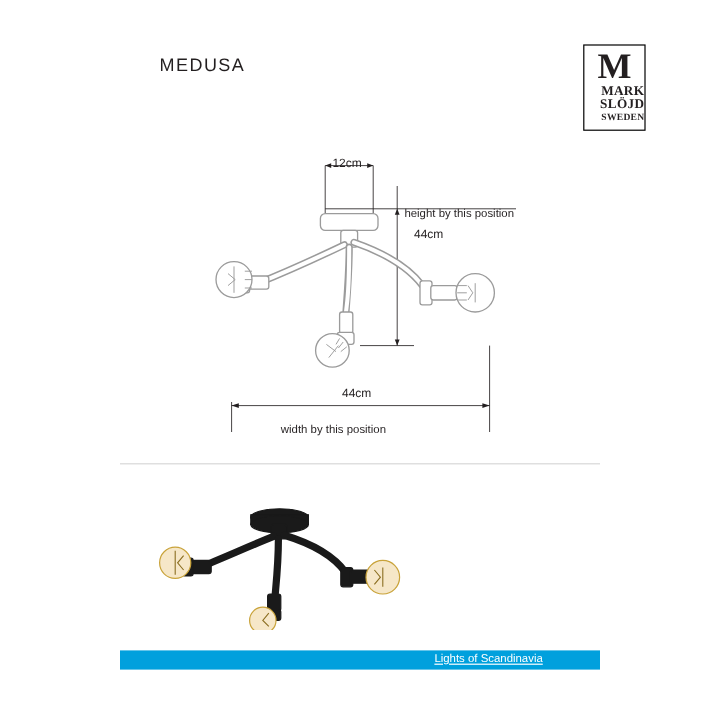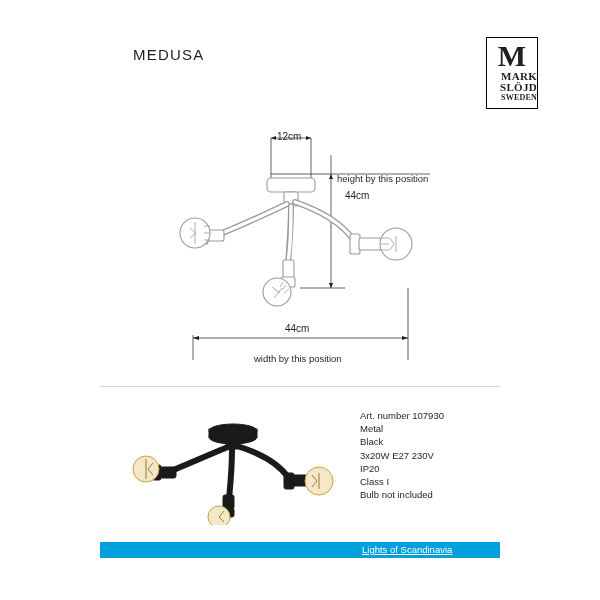"width by this position" div.note-label { margin-left: 20px -> none }
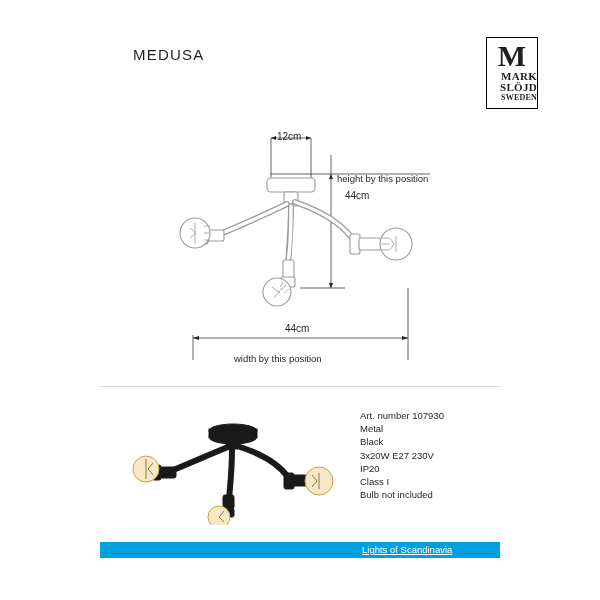"Art. number 107930" div.specs { html: <div> <div>Art. number 107930</div> <div>Metal</div> <div>Black</div> <div>3x20W E27 230V</div> <div>IP20</div> <div>Class I</div> <div>Bulb not included</div> </div> -> none }
